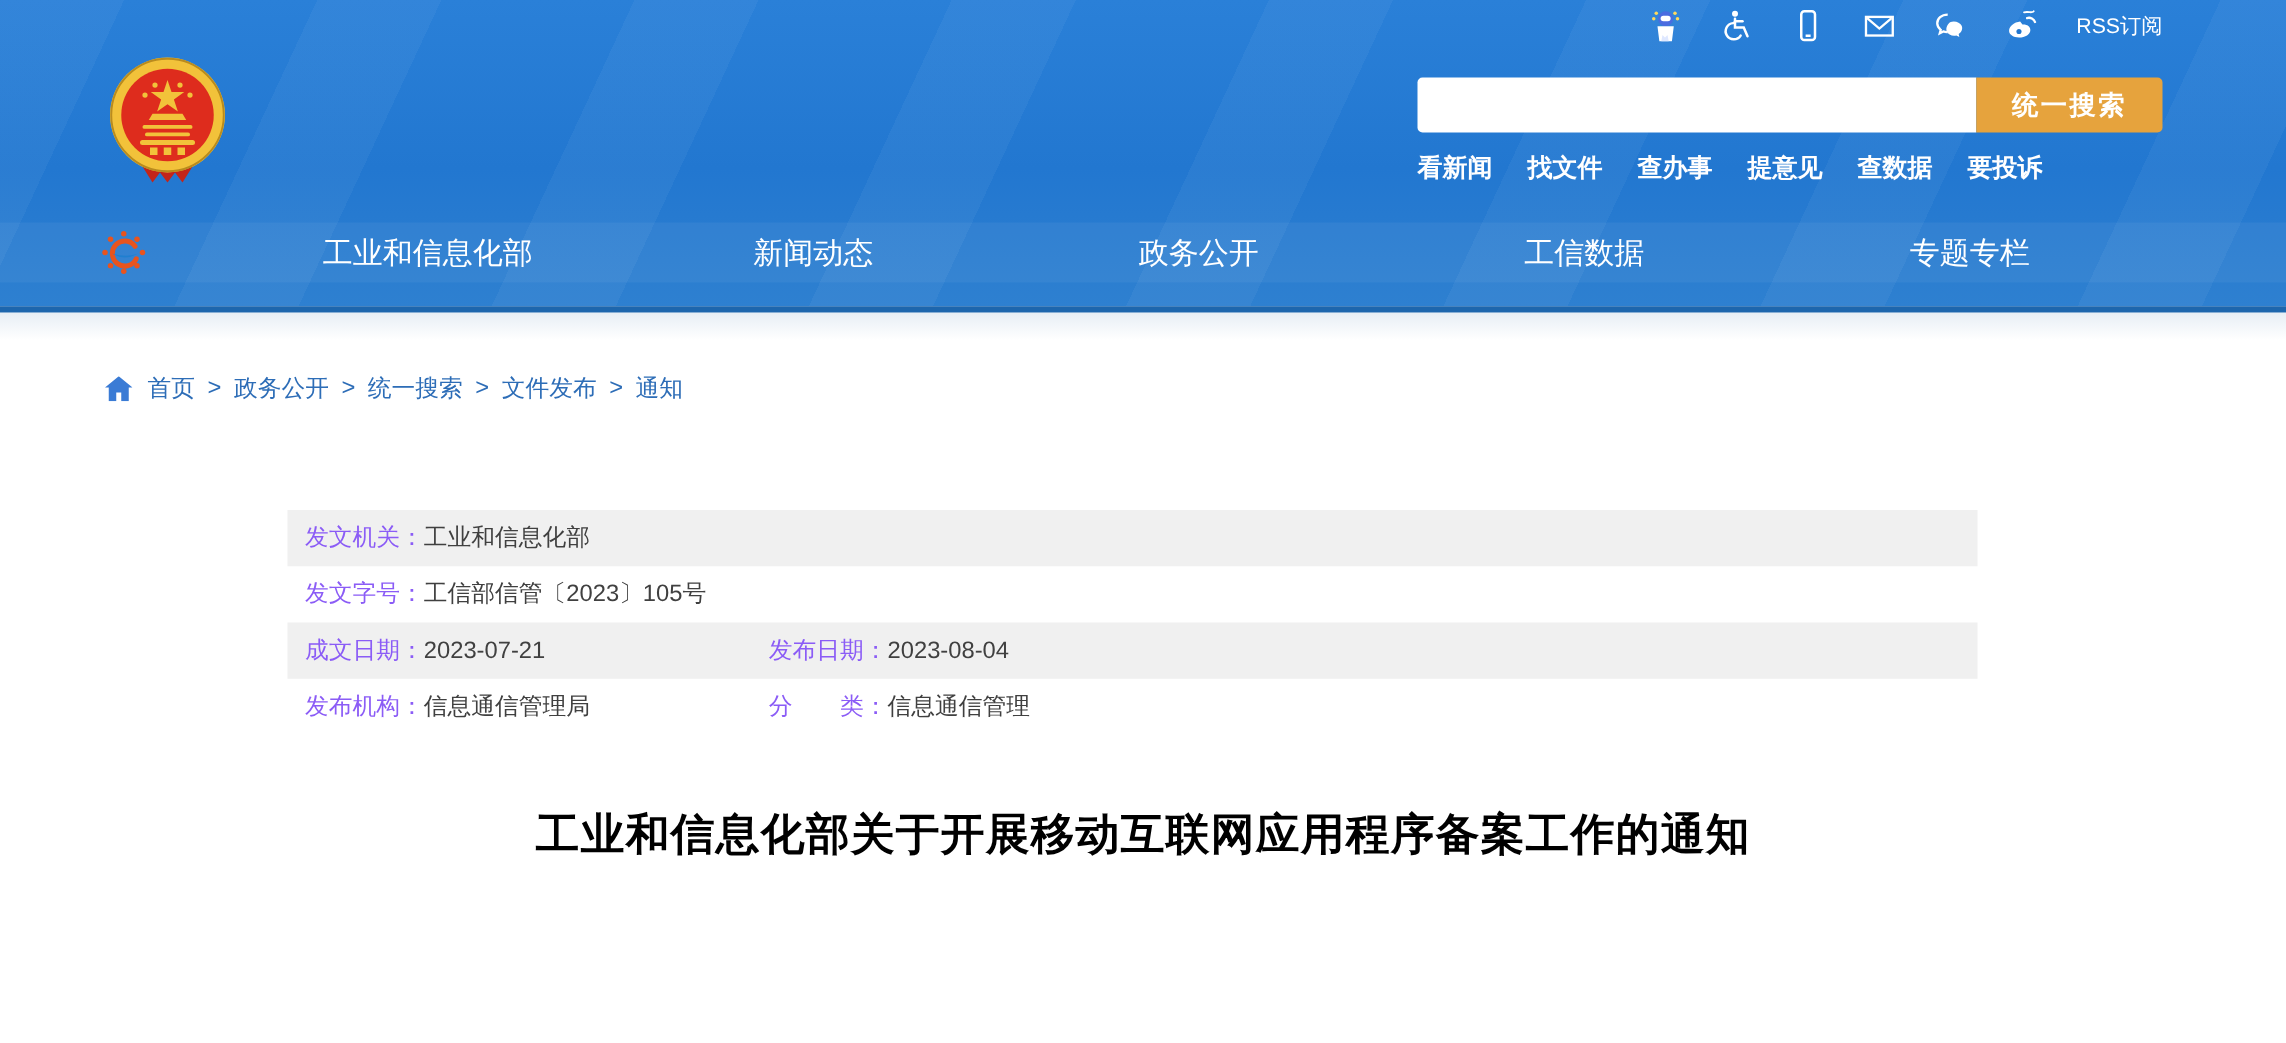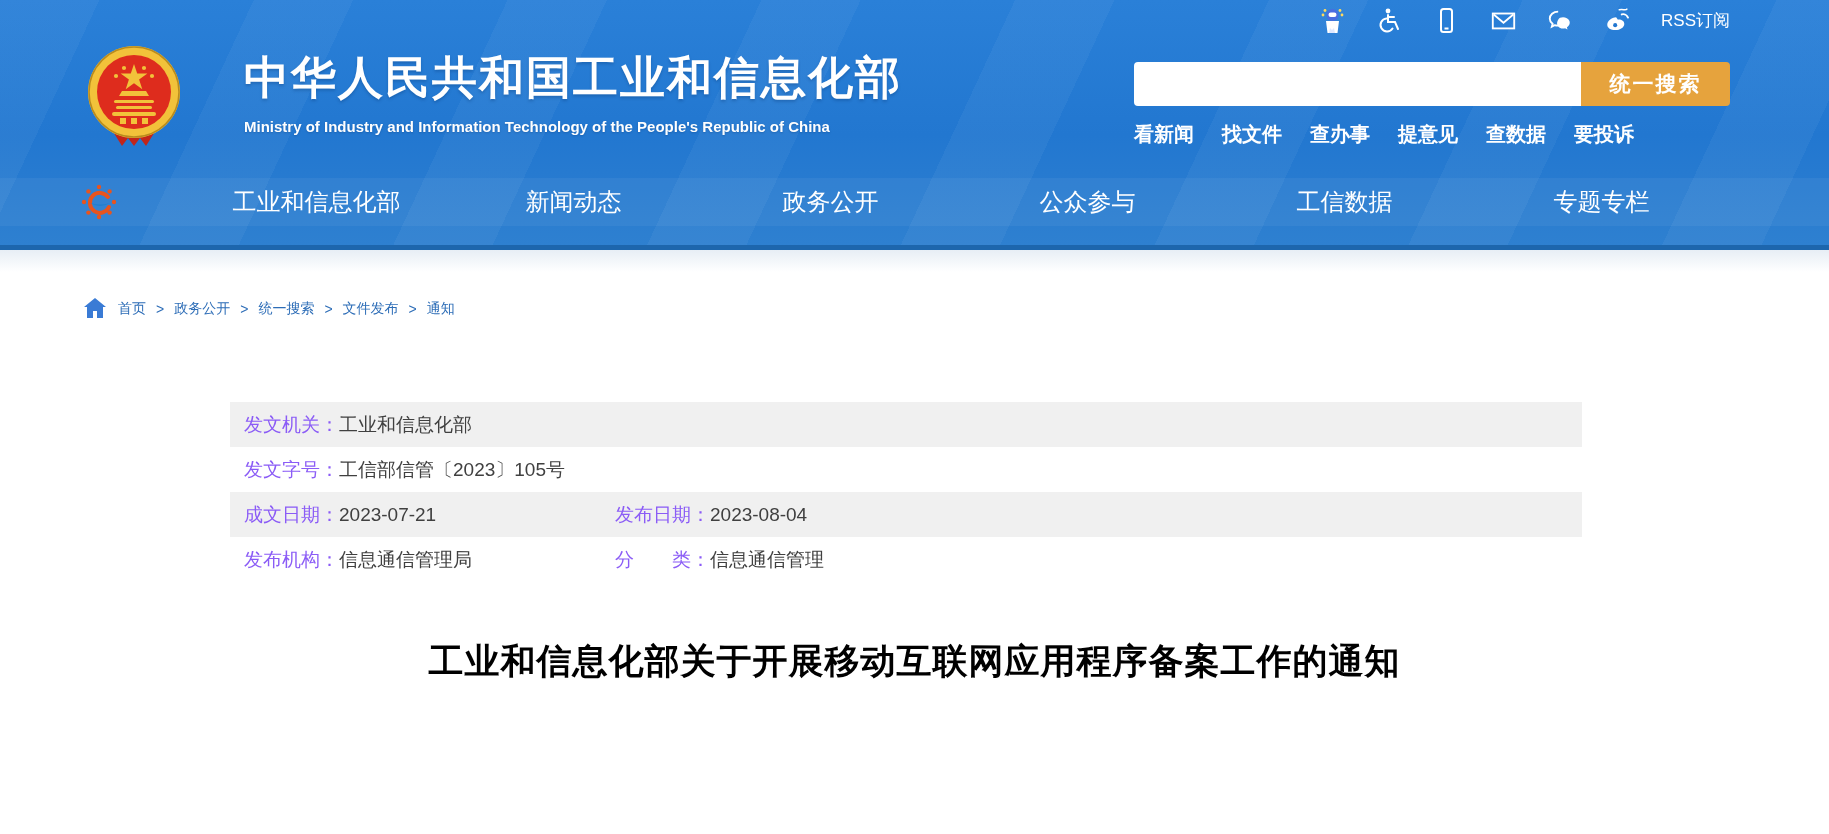"中华人民共和国工业和信息化部" span.brand-text { html: <span> <span>中华人民共和国工业和信息化部</span> <span>Ministry of Industry and Information Technology of the People's Republic of China</span> </span> -> none }
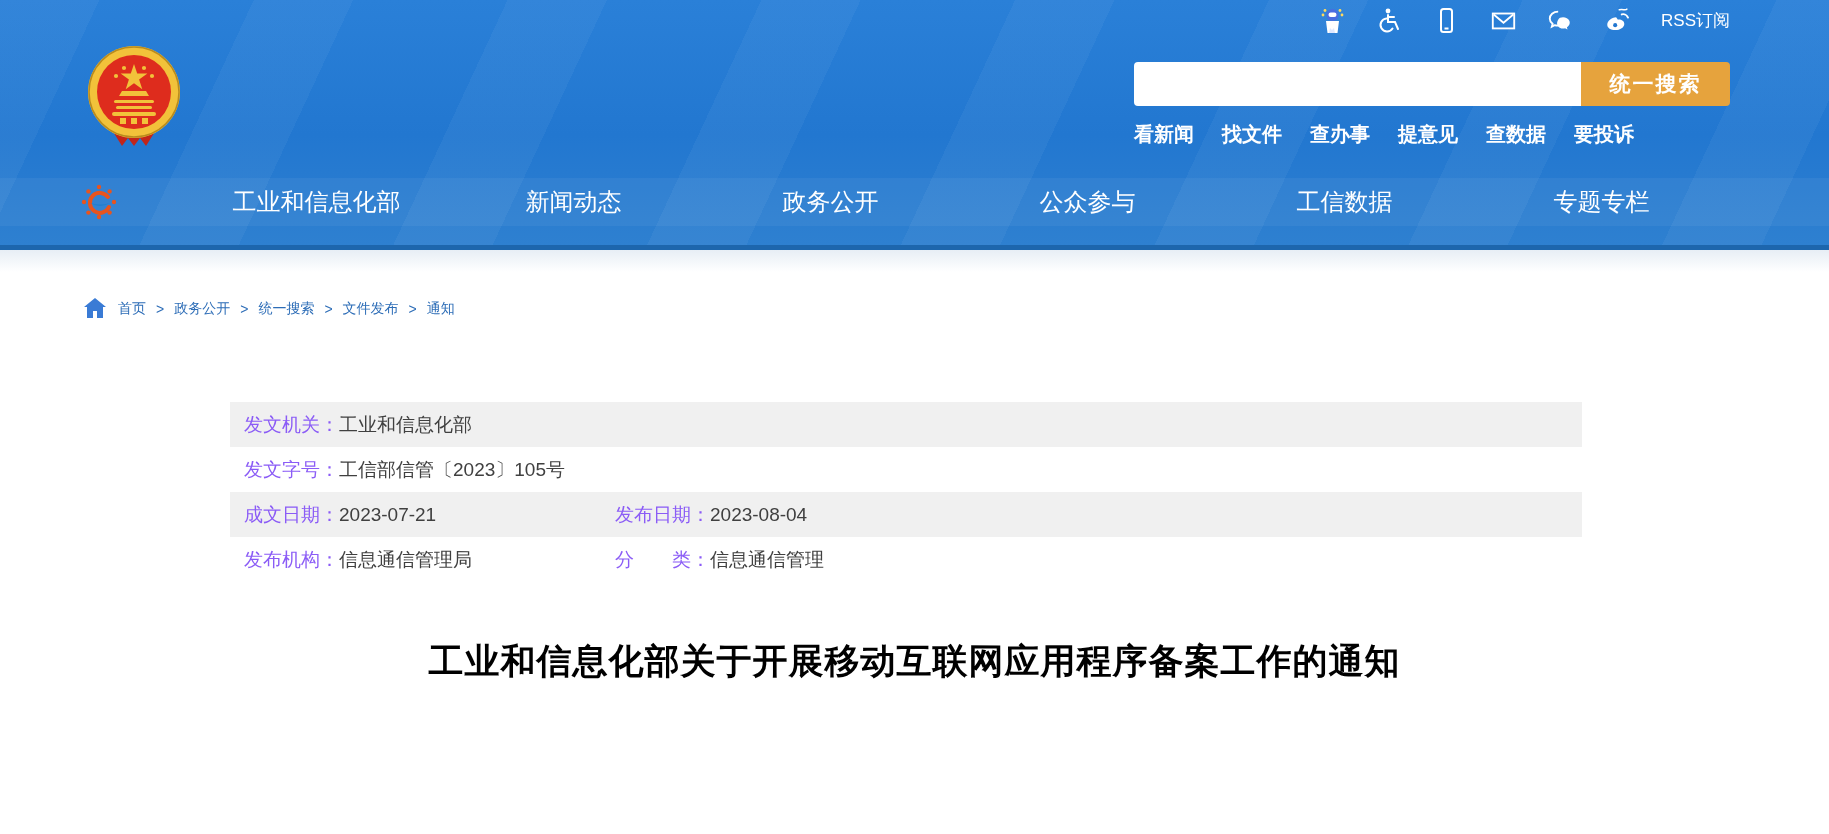"公众参与" a.nav-item { html: <a>公众参与</a> -> none }
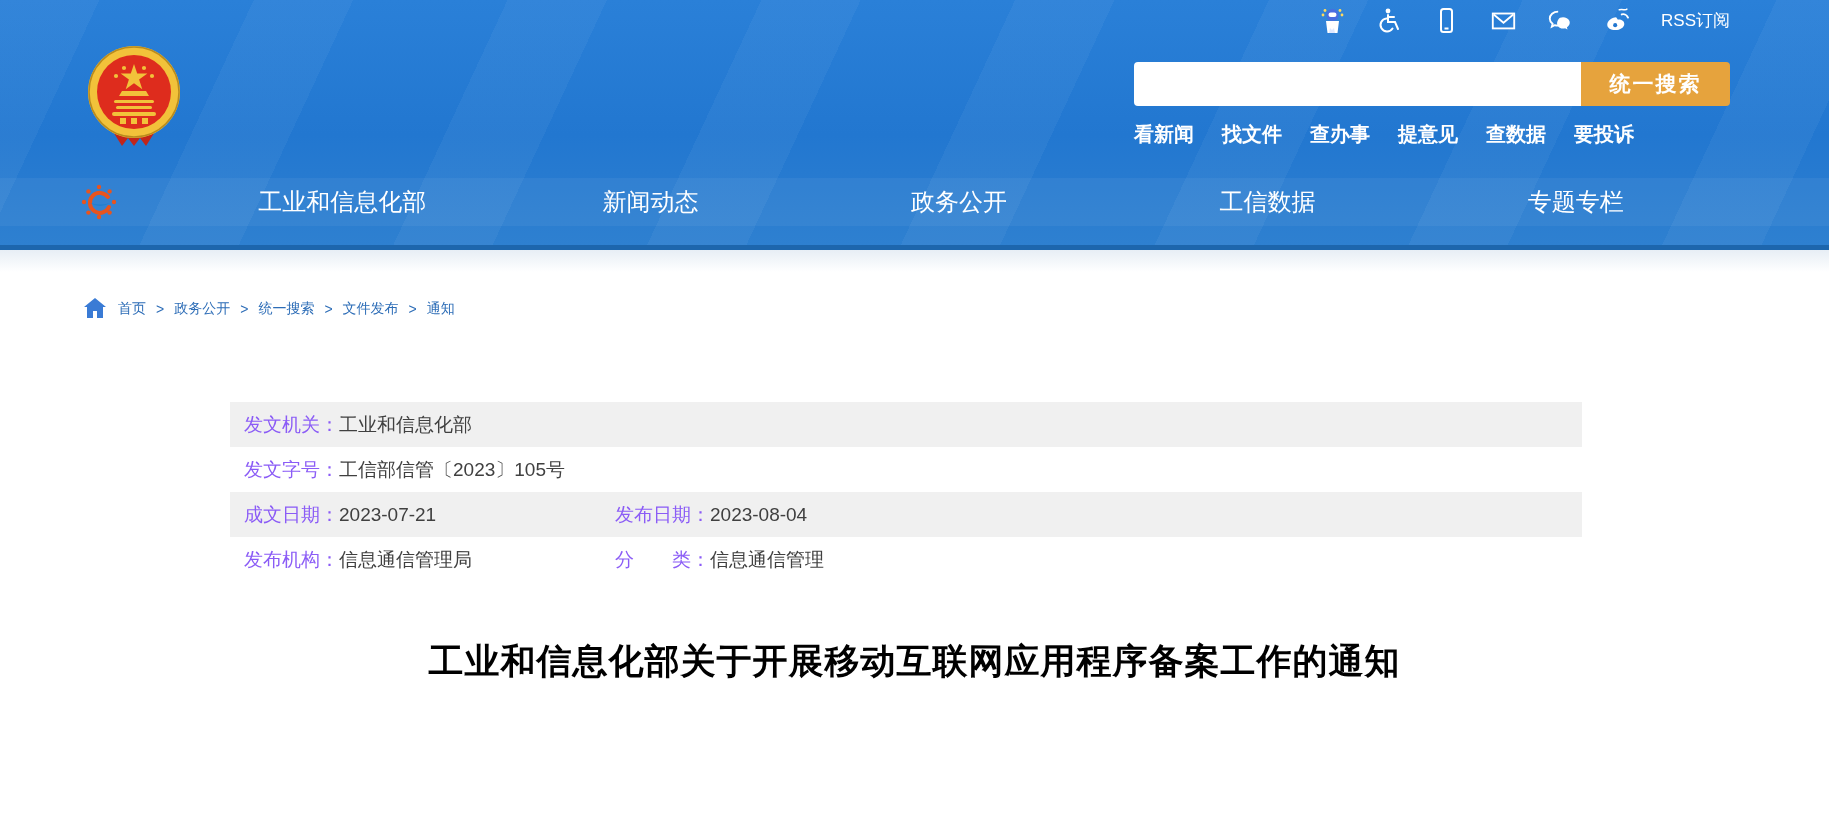"首页" .breadcrumb { align-items: flex-end -> center; font-size: 14px -> 19px }
